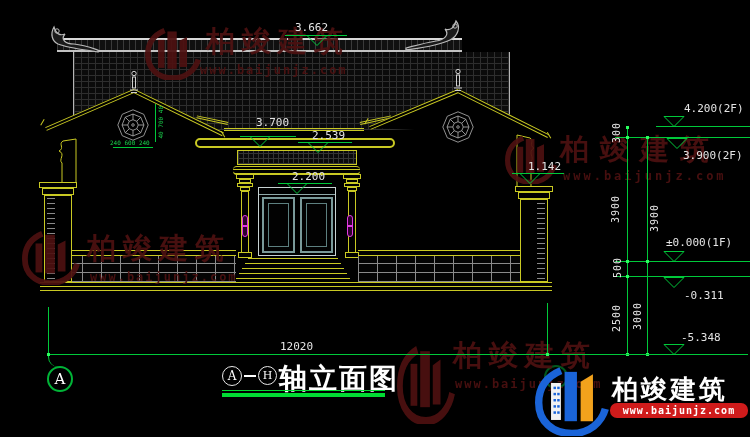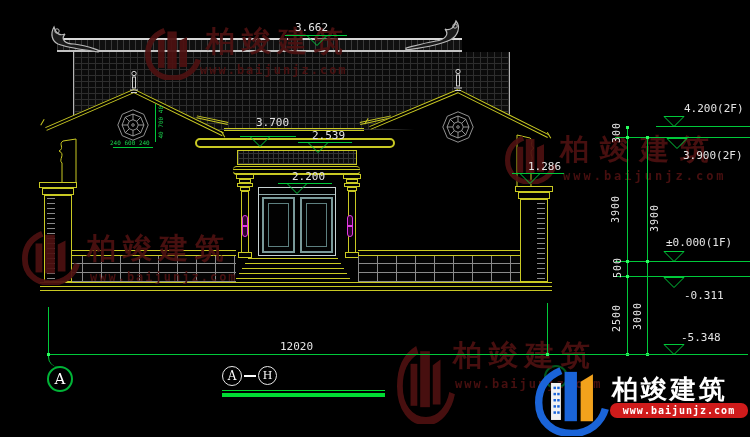"1.286" div.dim { text: 1.286 -> 1.142 }
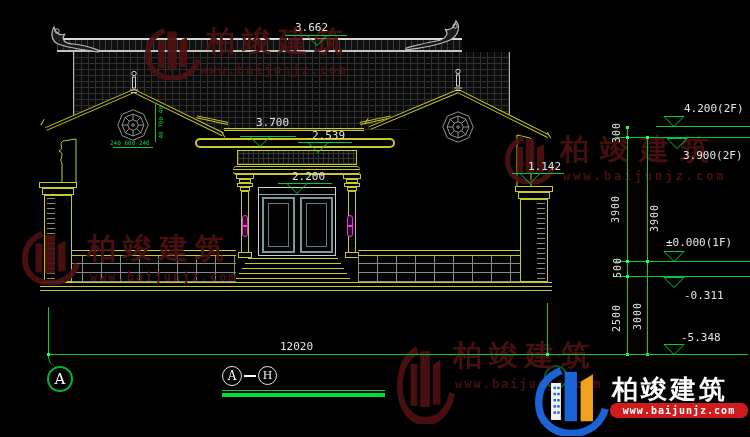"轴立面图" div.title-zh { html: none -> <div>轴立面图</div> }
